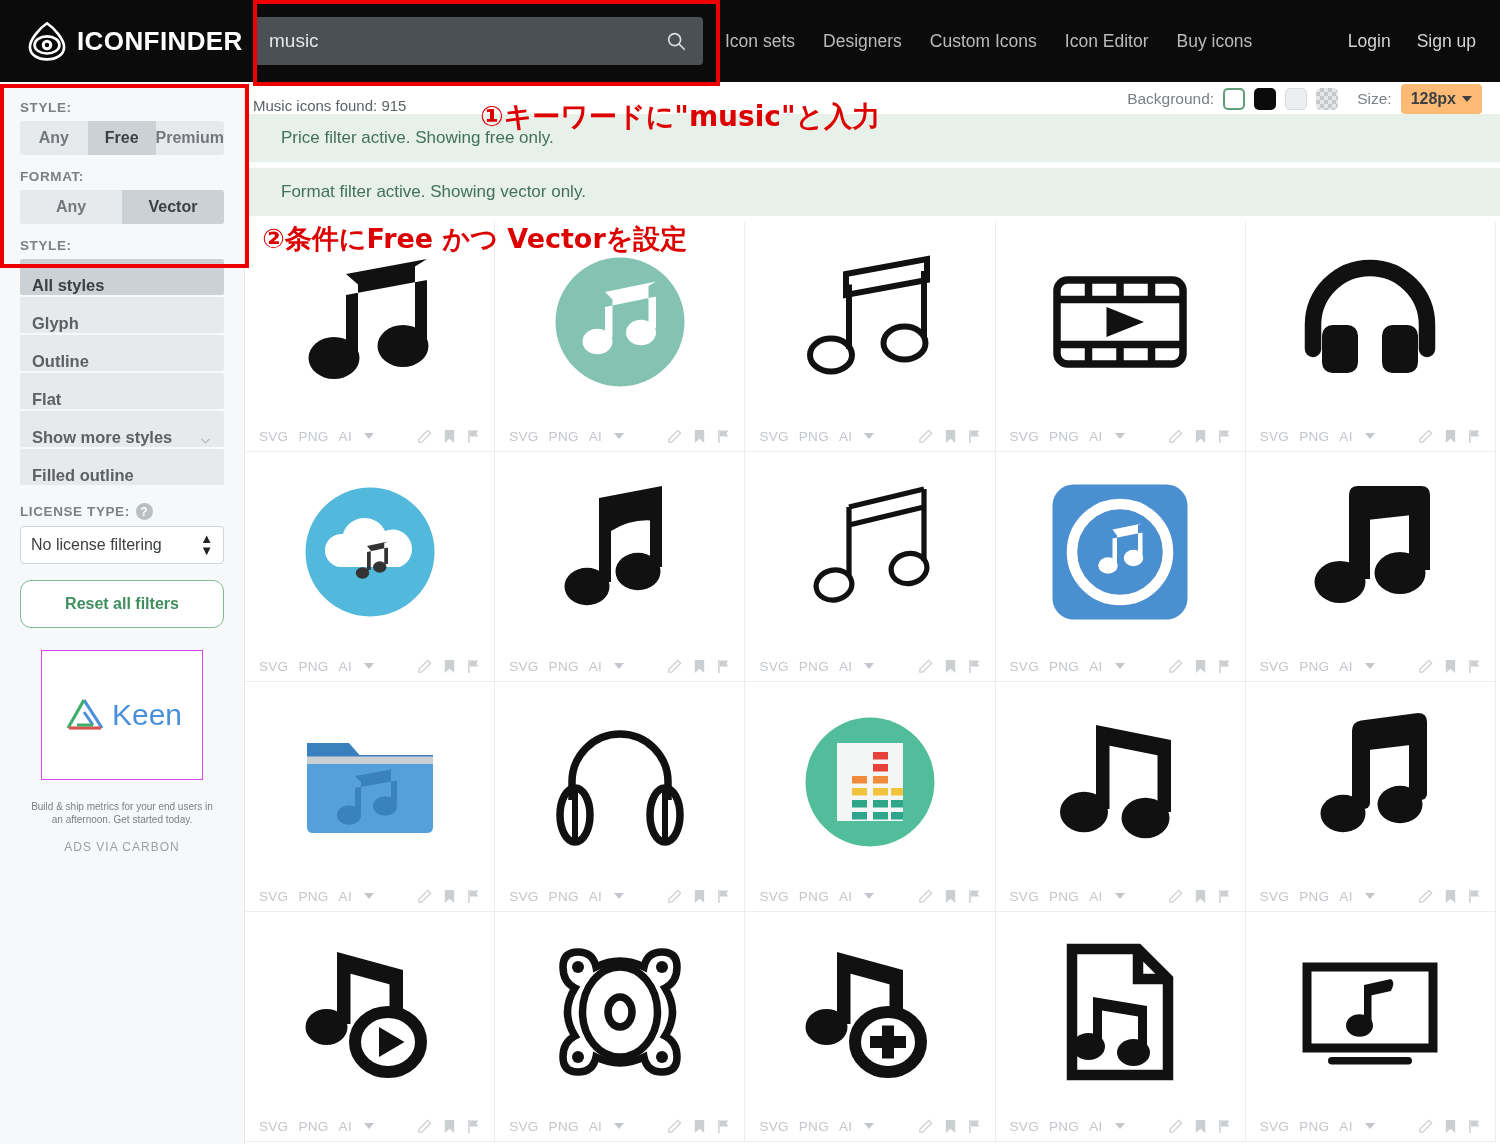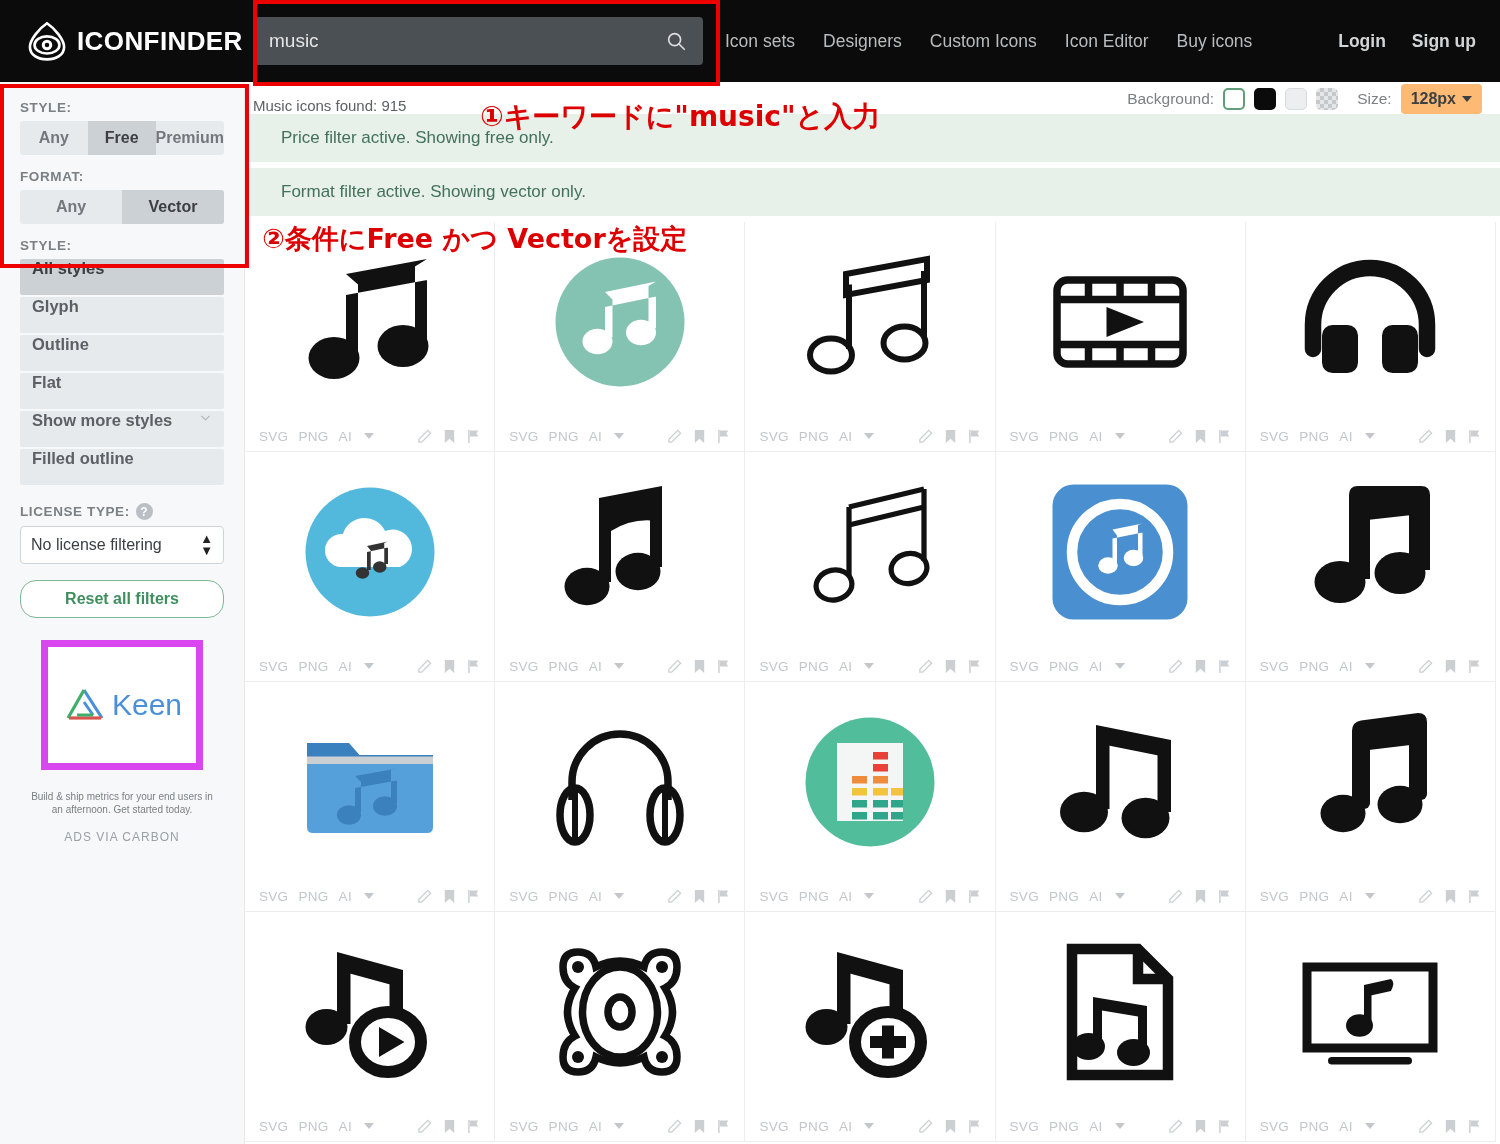"Login" .auth { font-weight: bold -> none }
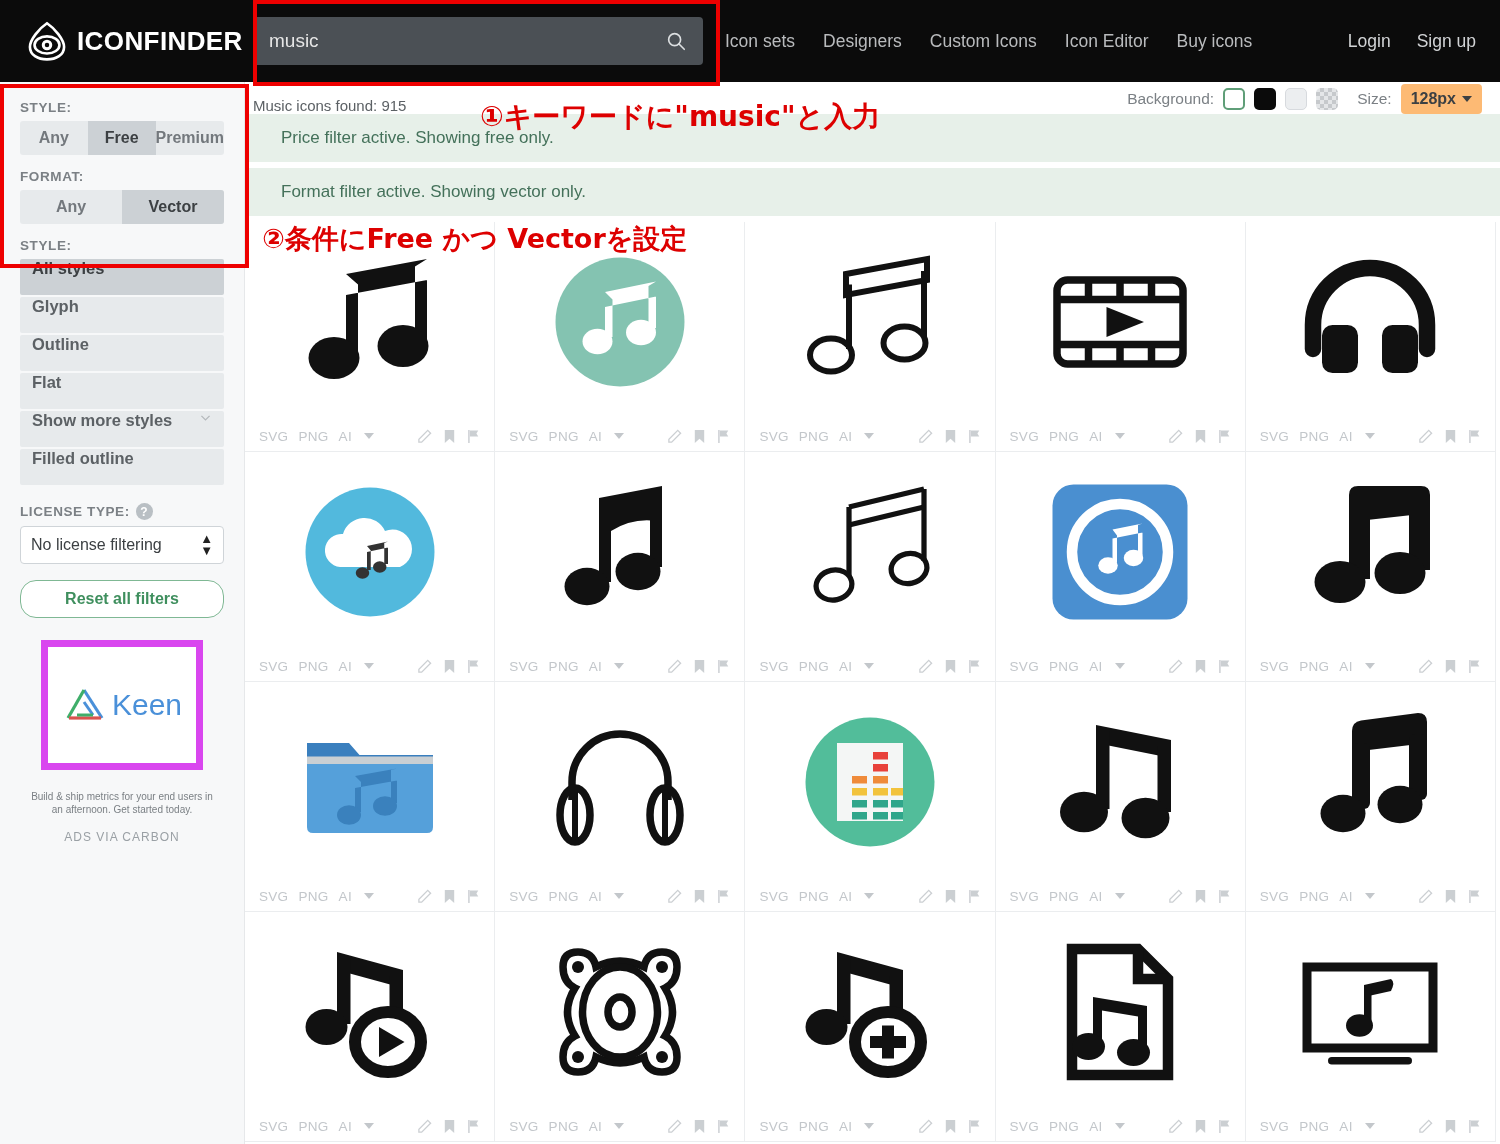"All styles" .style-item { align-items: flex-start -> flex-end }
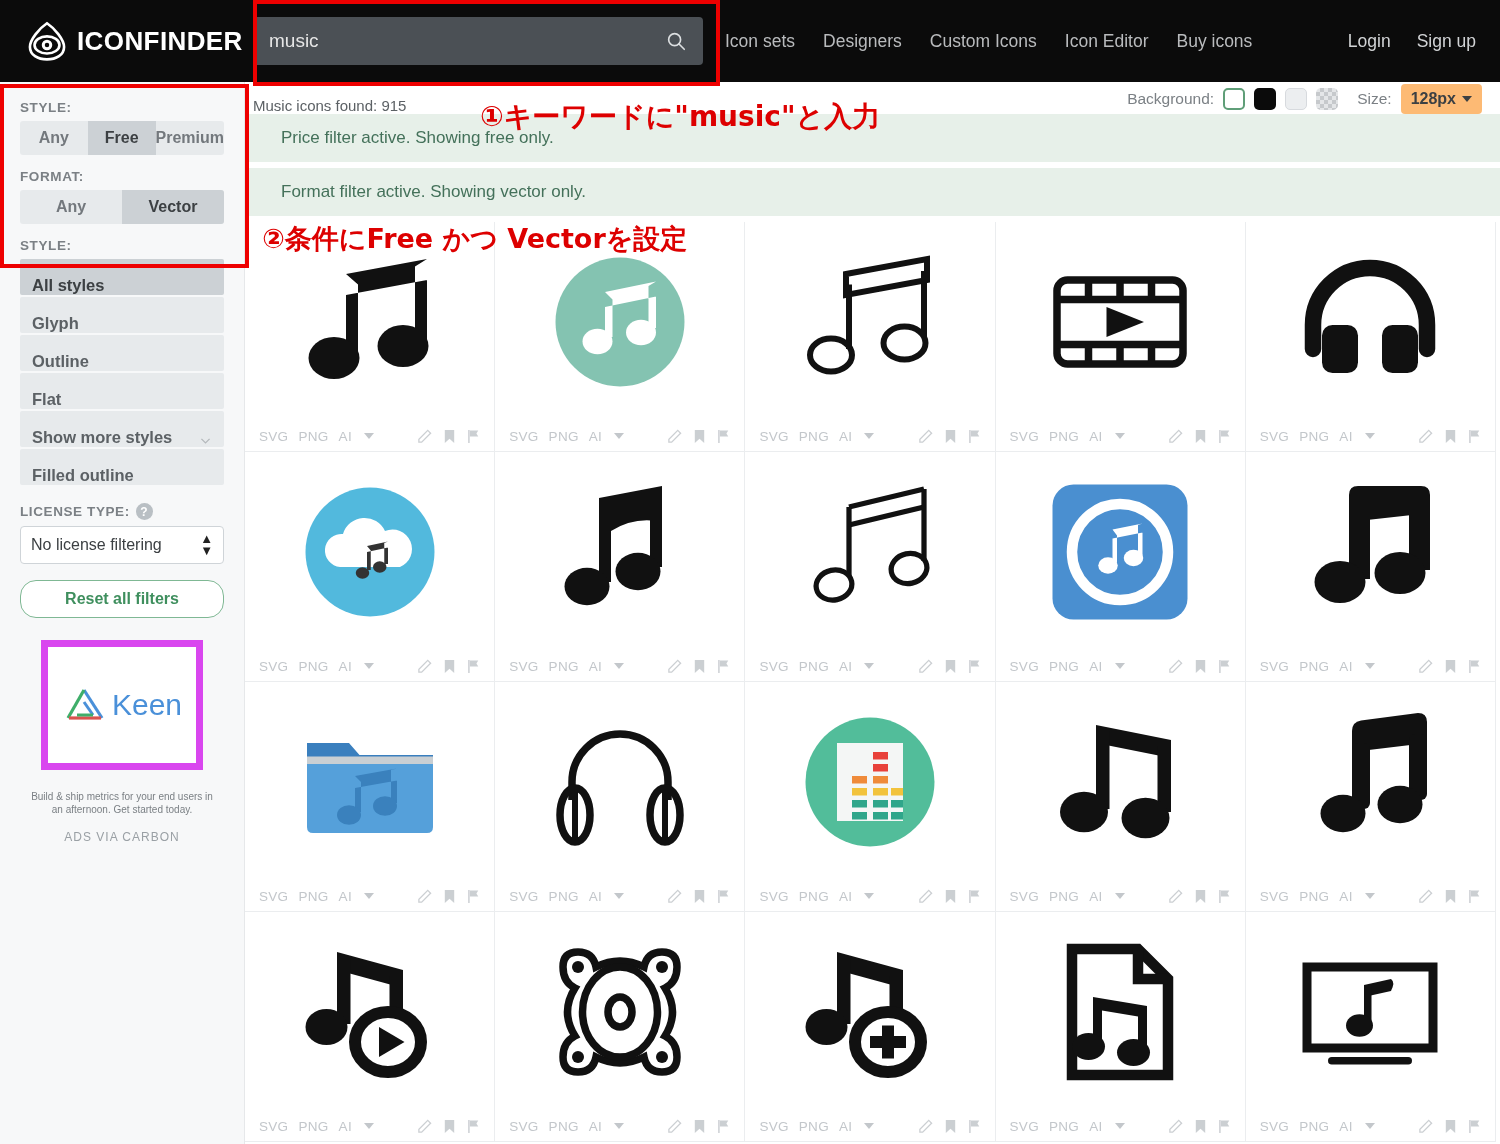"Reset all filters" .reset-btn { border-radius: 16px -> 11px; height: 38px -> 48px }
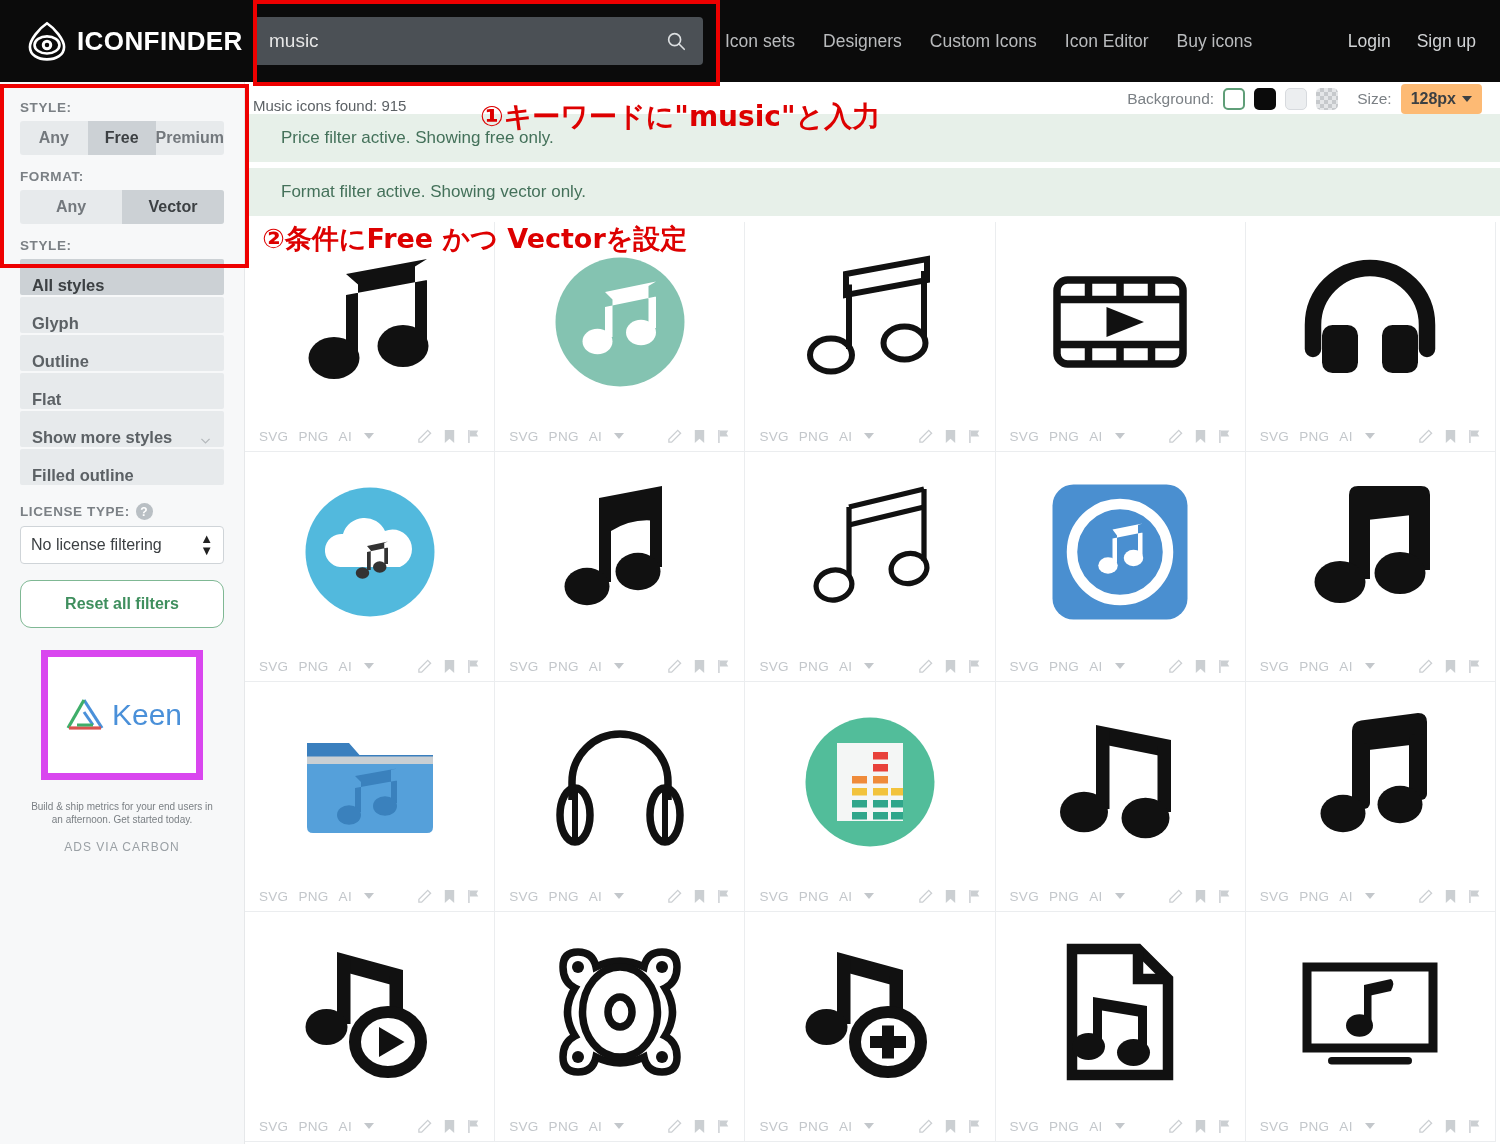"Keen" .ad-box { border: 7px solid #d946ef -> 1px solid #d946ef }
